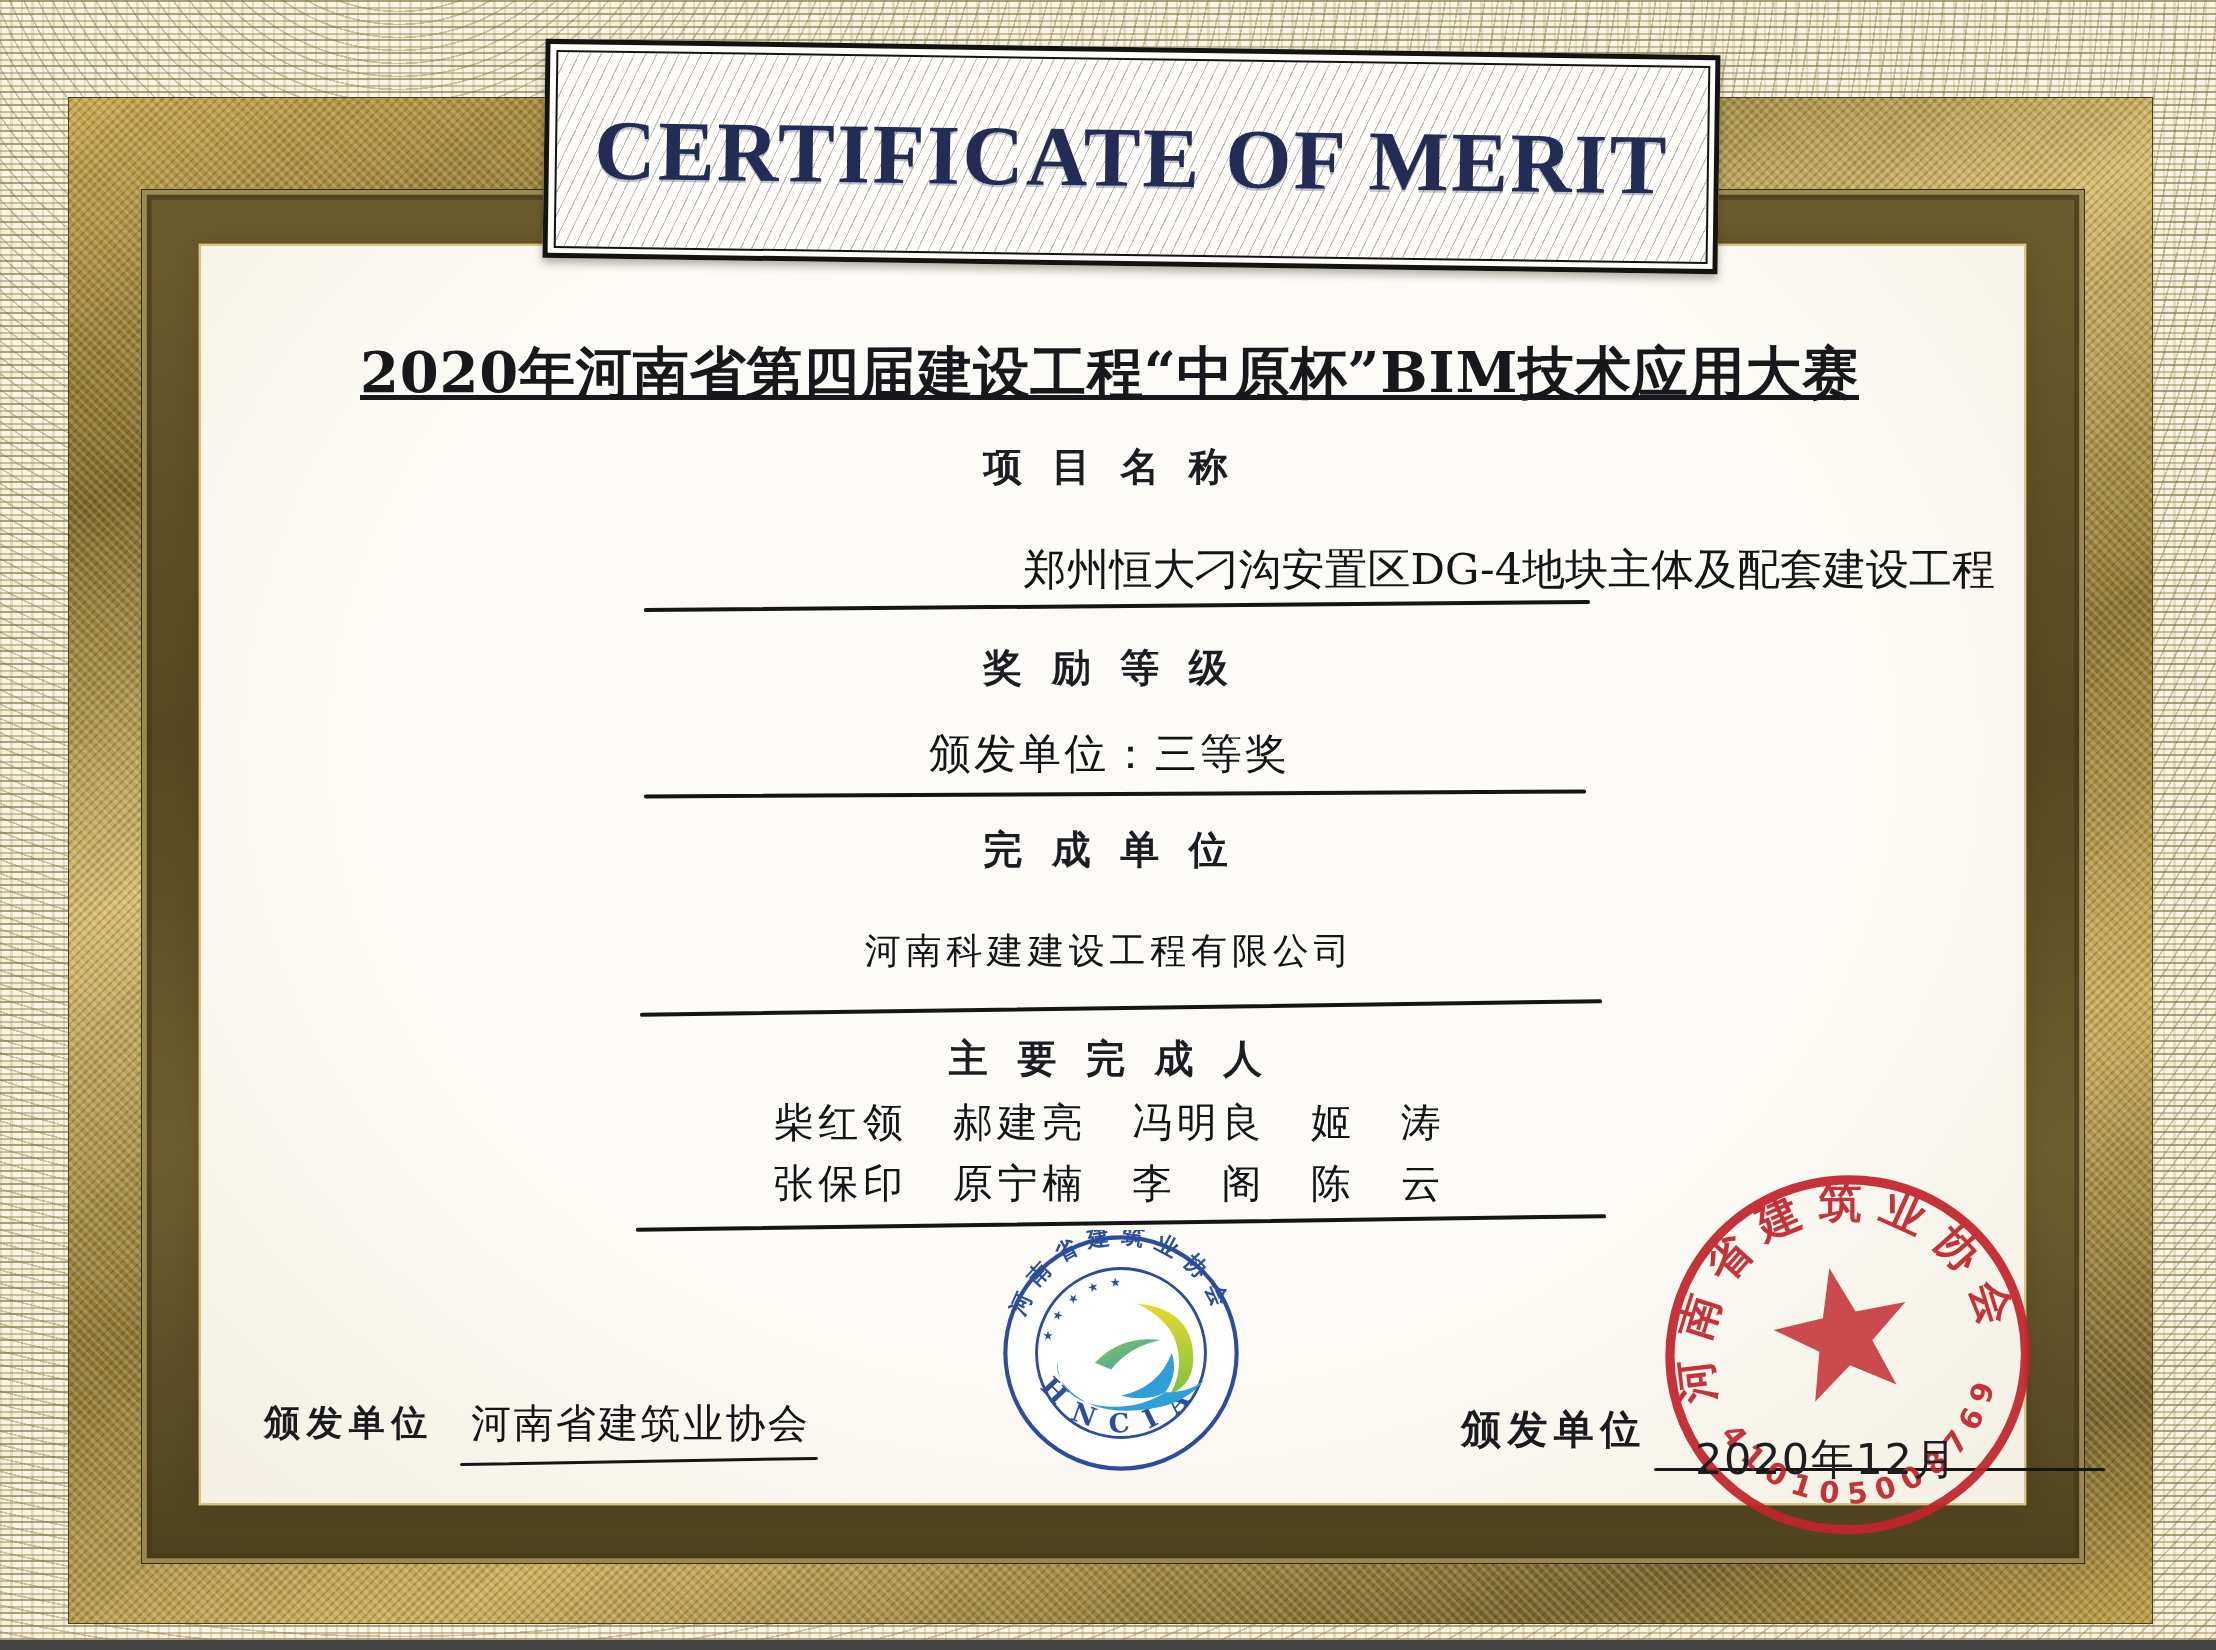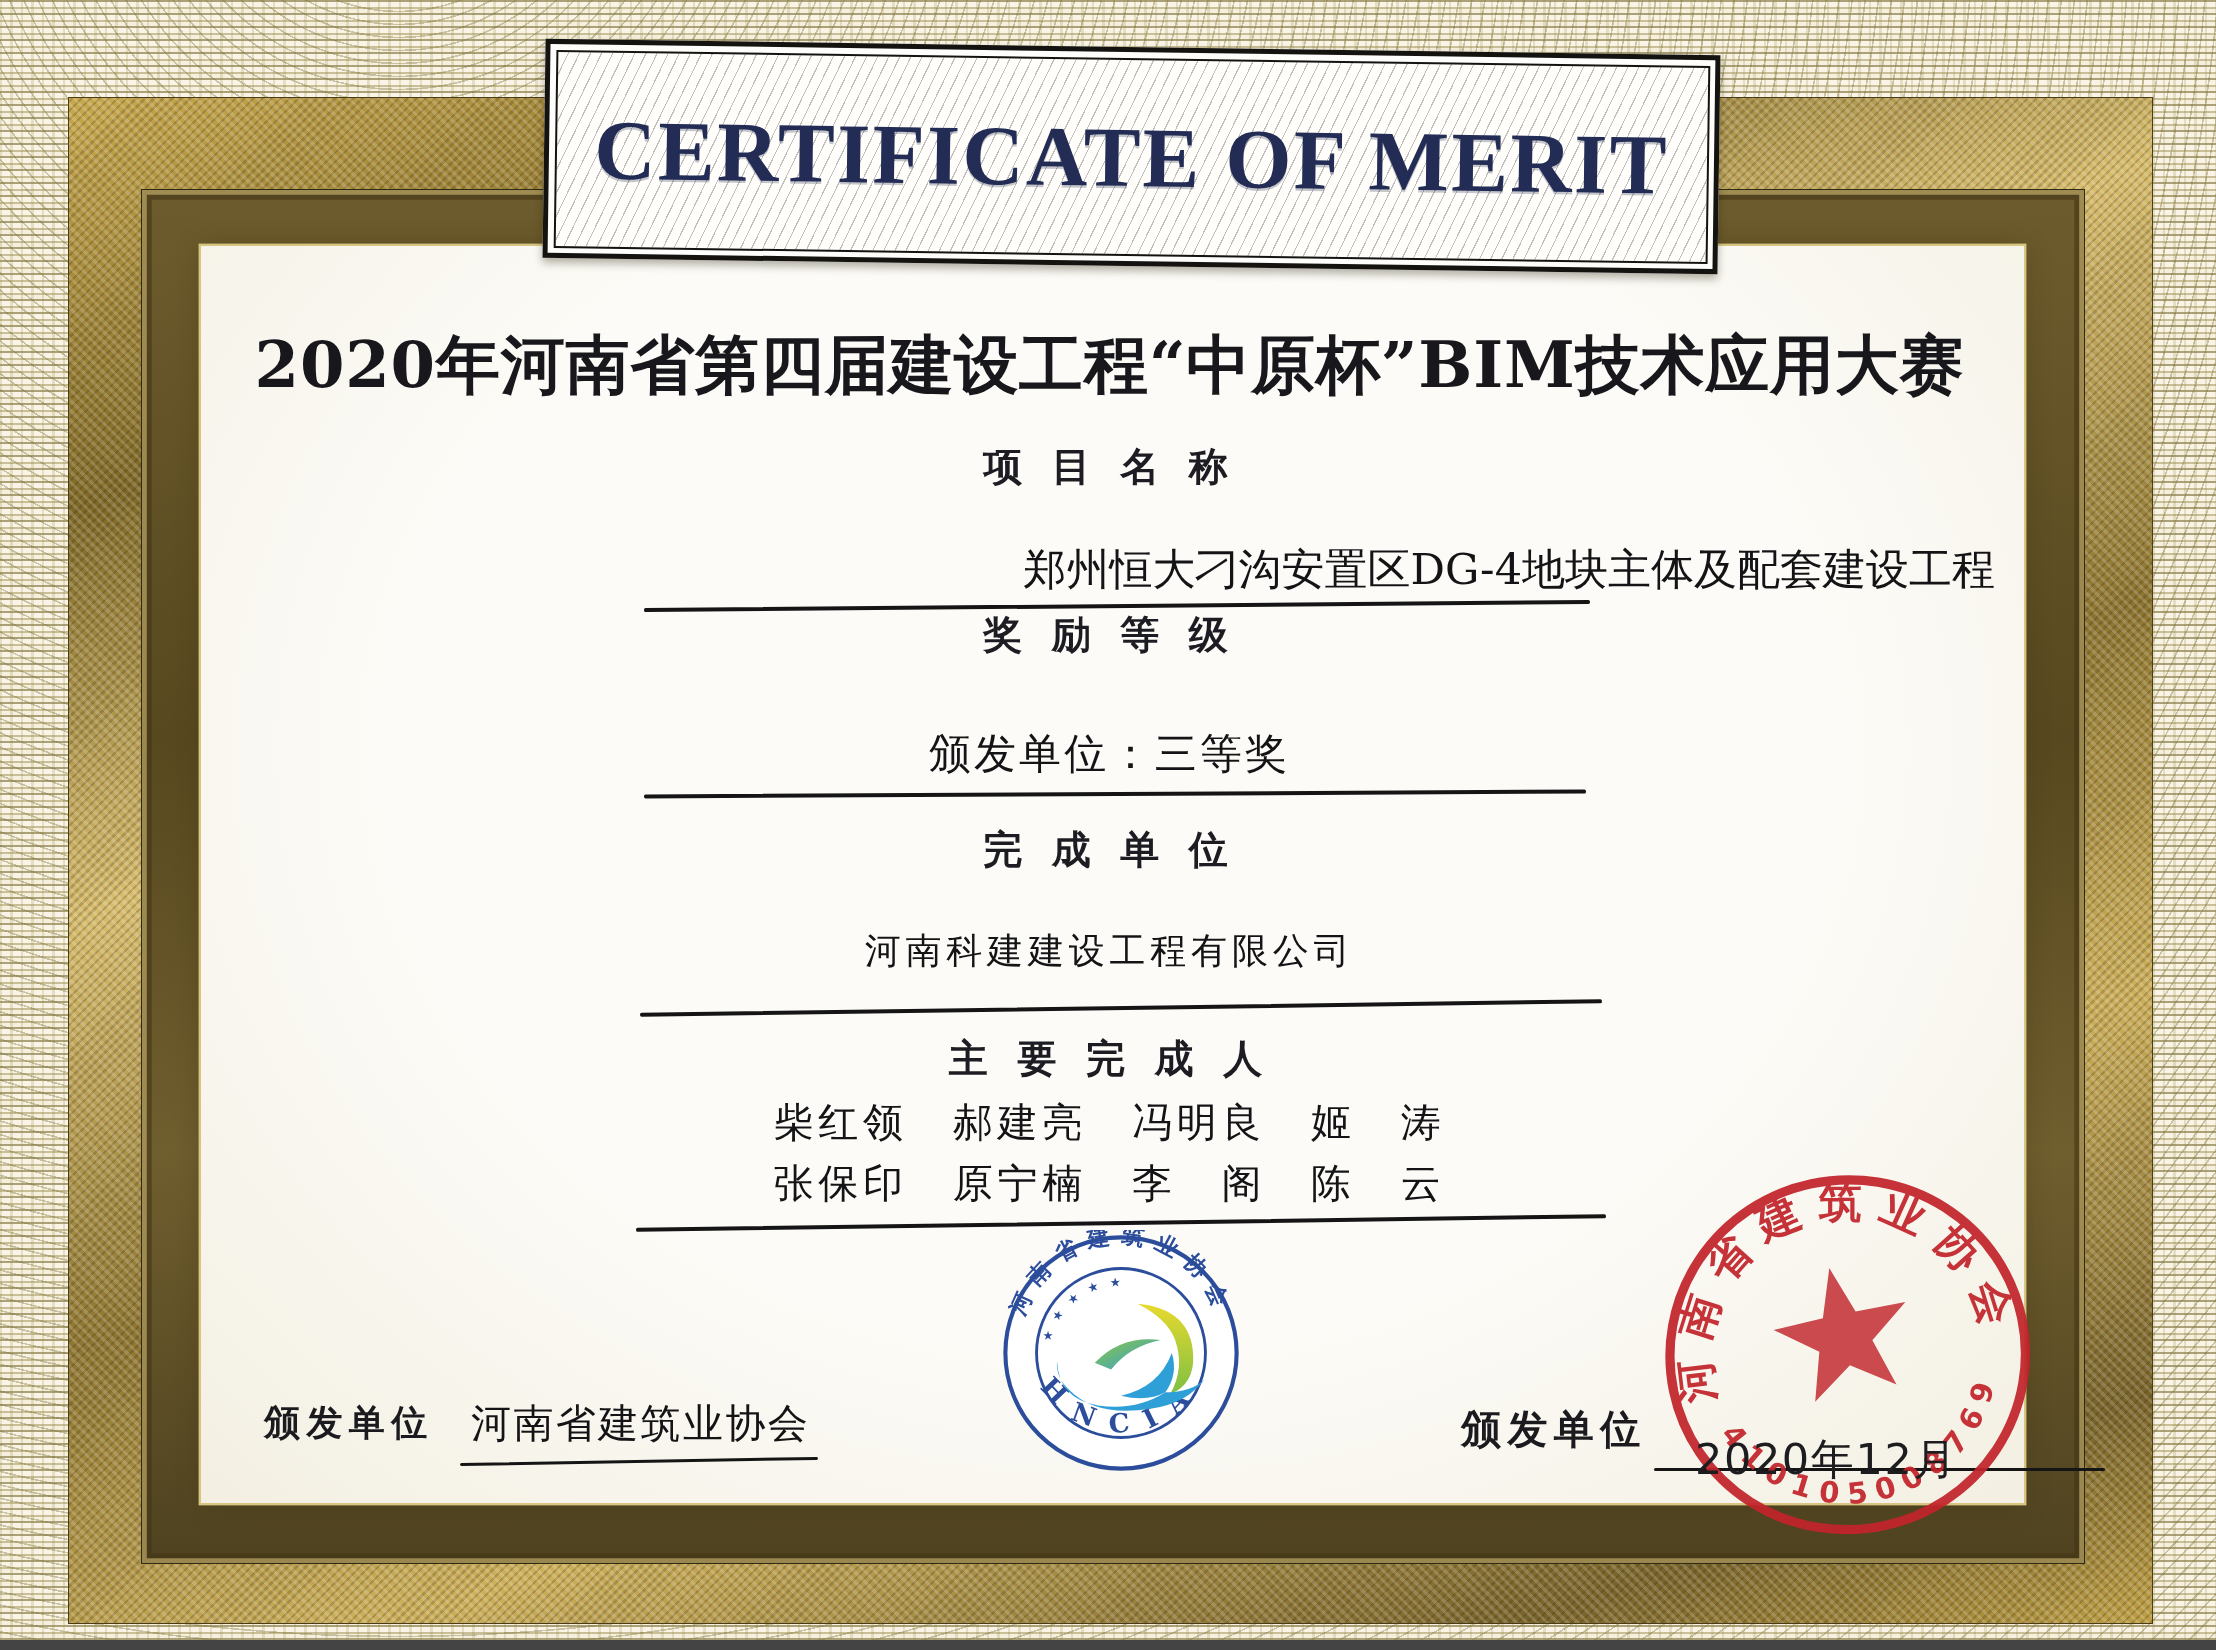"2020年河南省第四届建设工程“中原杯”BIM技术应用大赛" .main-title { font-size: 64px -> 56px; text-decoration: none -> underline; top: 322px -> 336px }
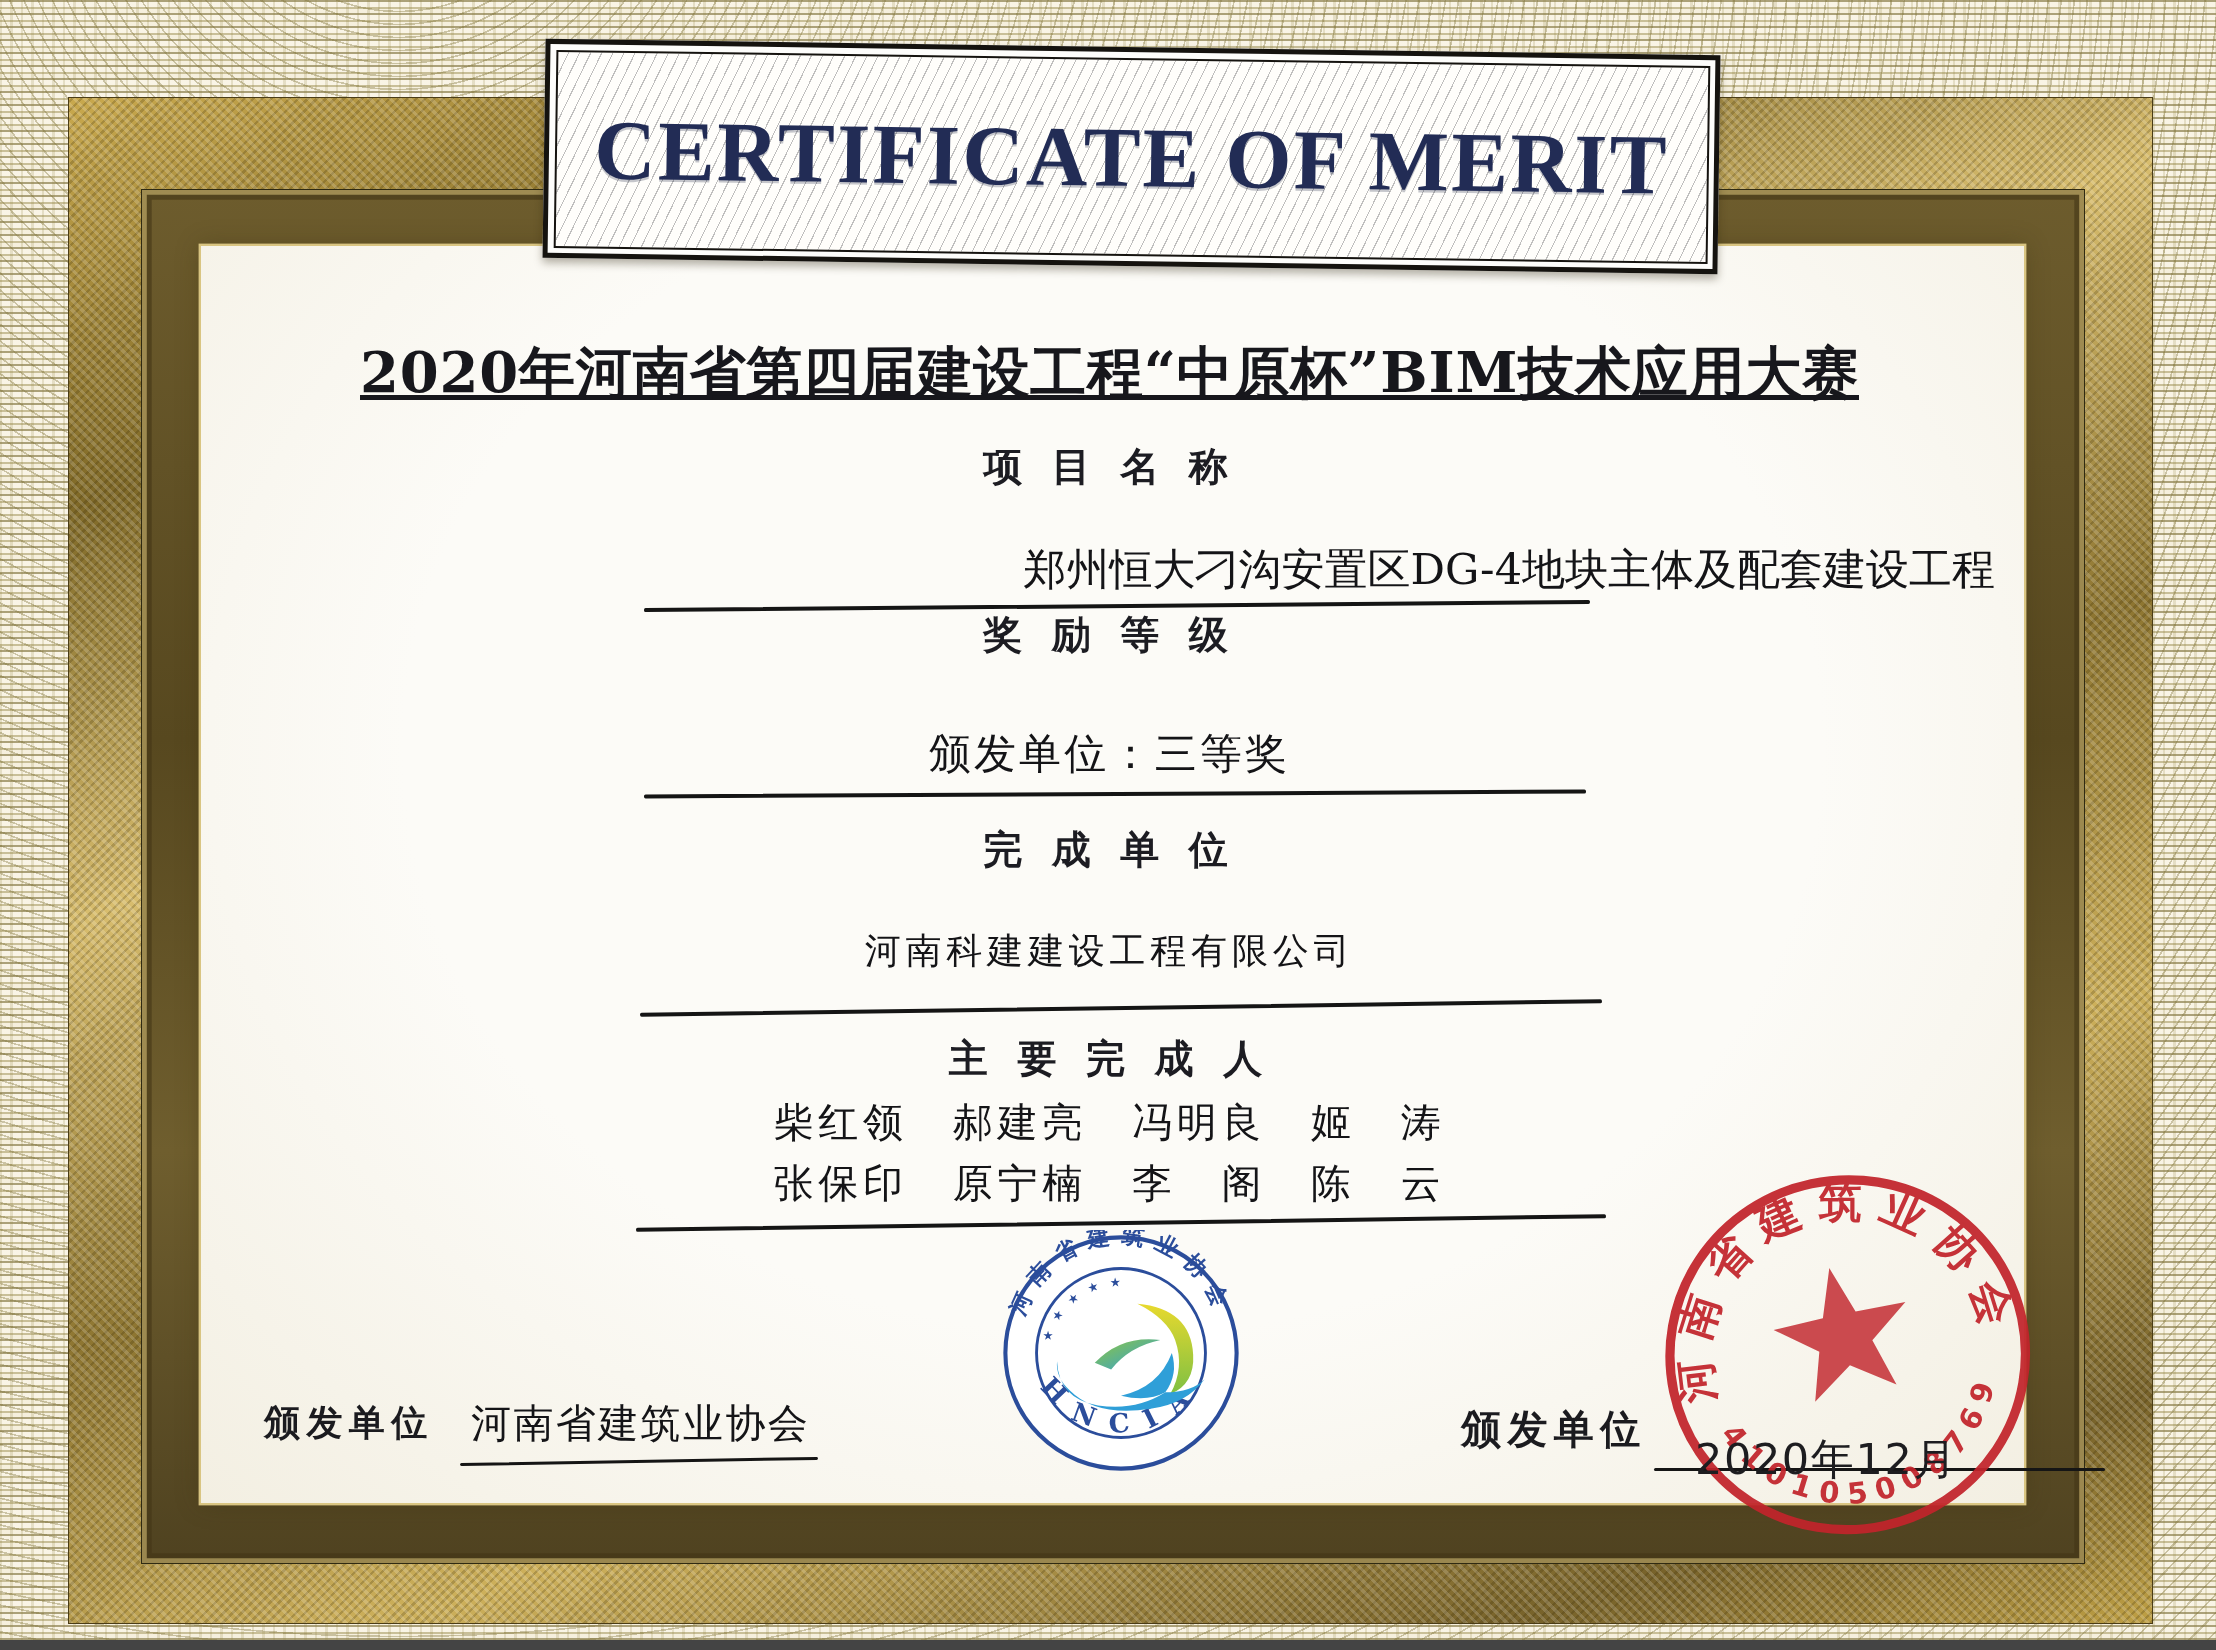"奖 励 等 级" .lbl-award { top: 608px -> 641px }
